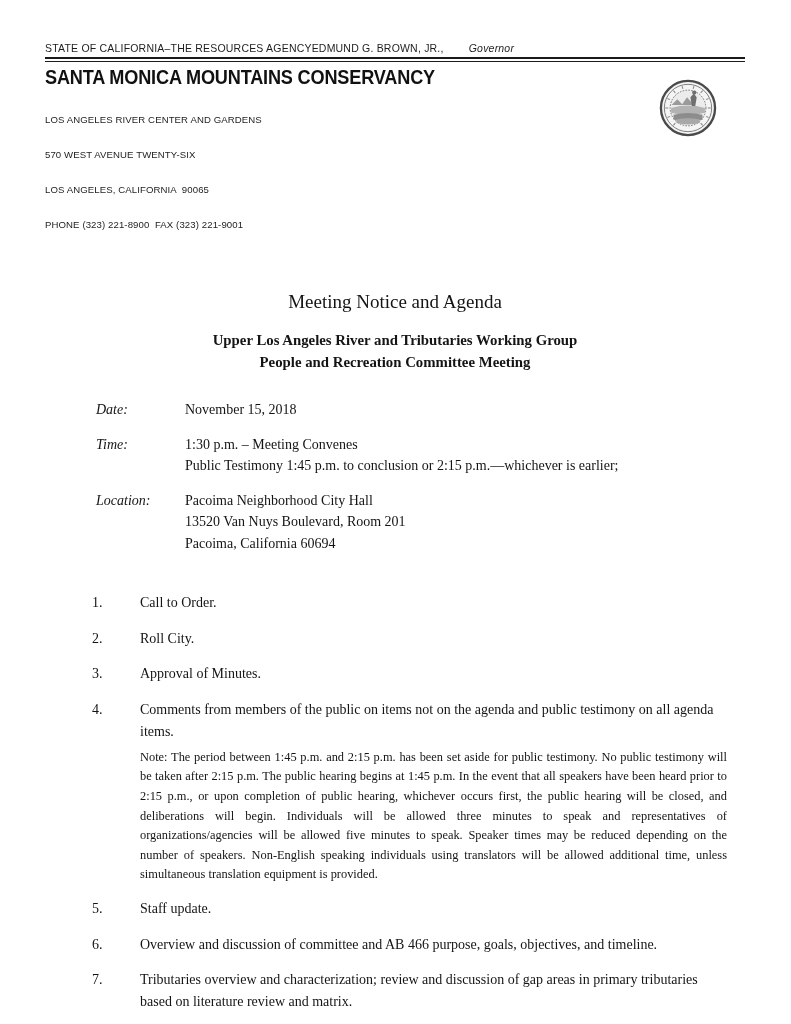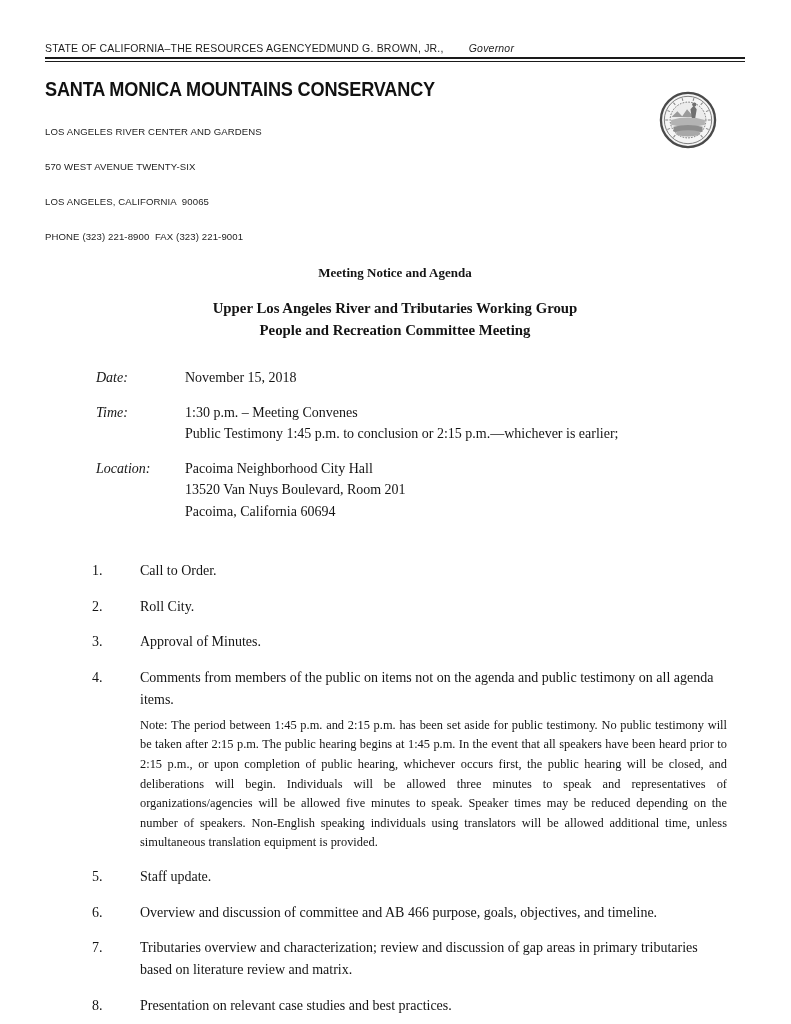"SANTA MONICA MOUNTAINS CONSERVANCY" .lh-body { margin-top: 16px -> 4px }
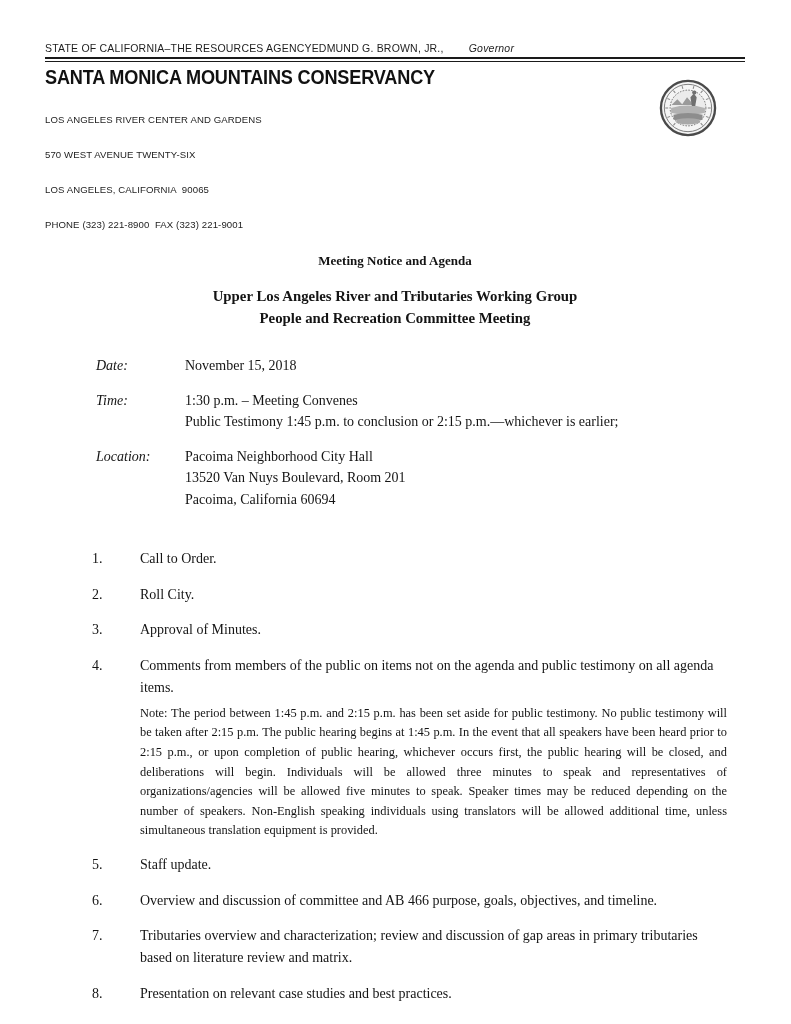"Meeting Notice and Agenda" .doc-title { font-size: 13px -> 19px; font-weight: bold -> normal; margin-top: none -> 38px }
